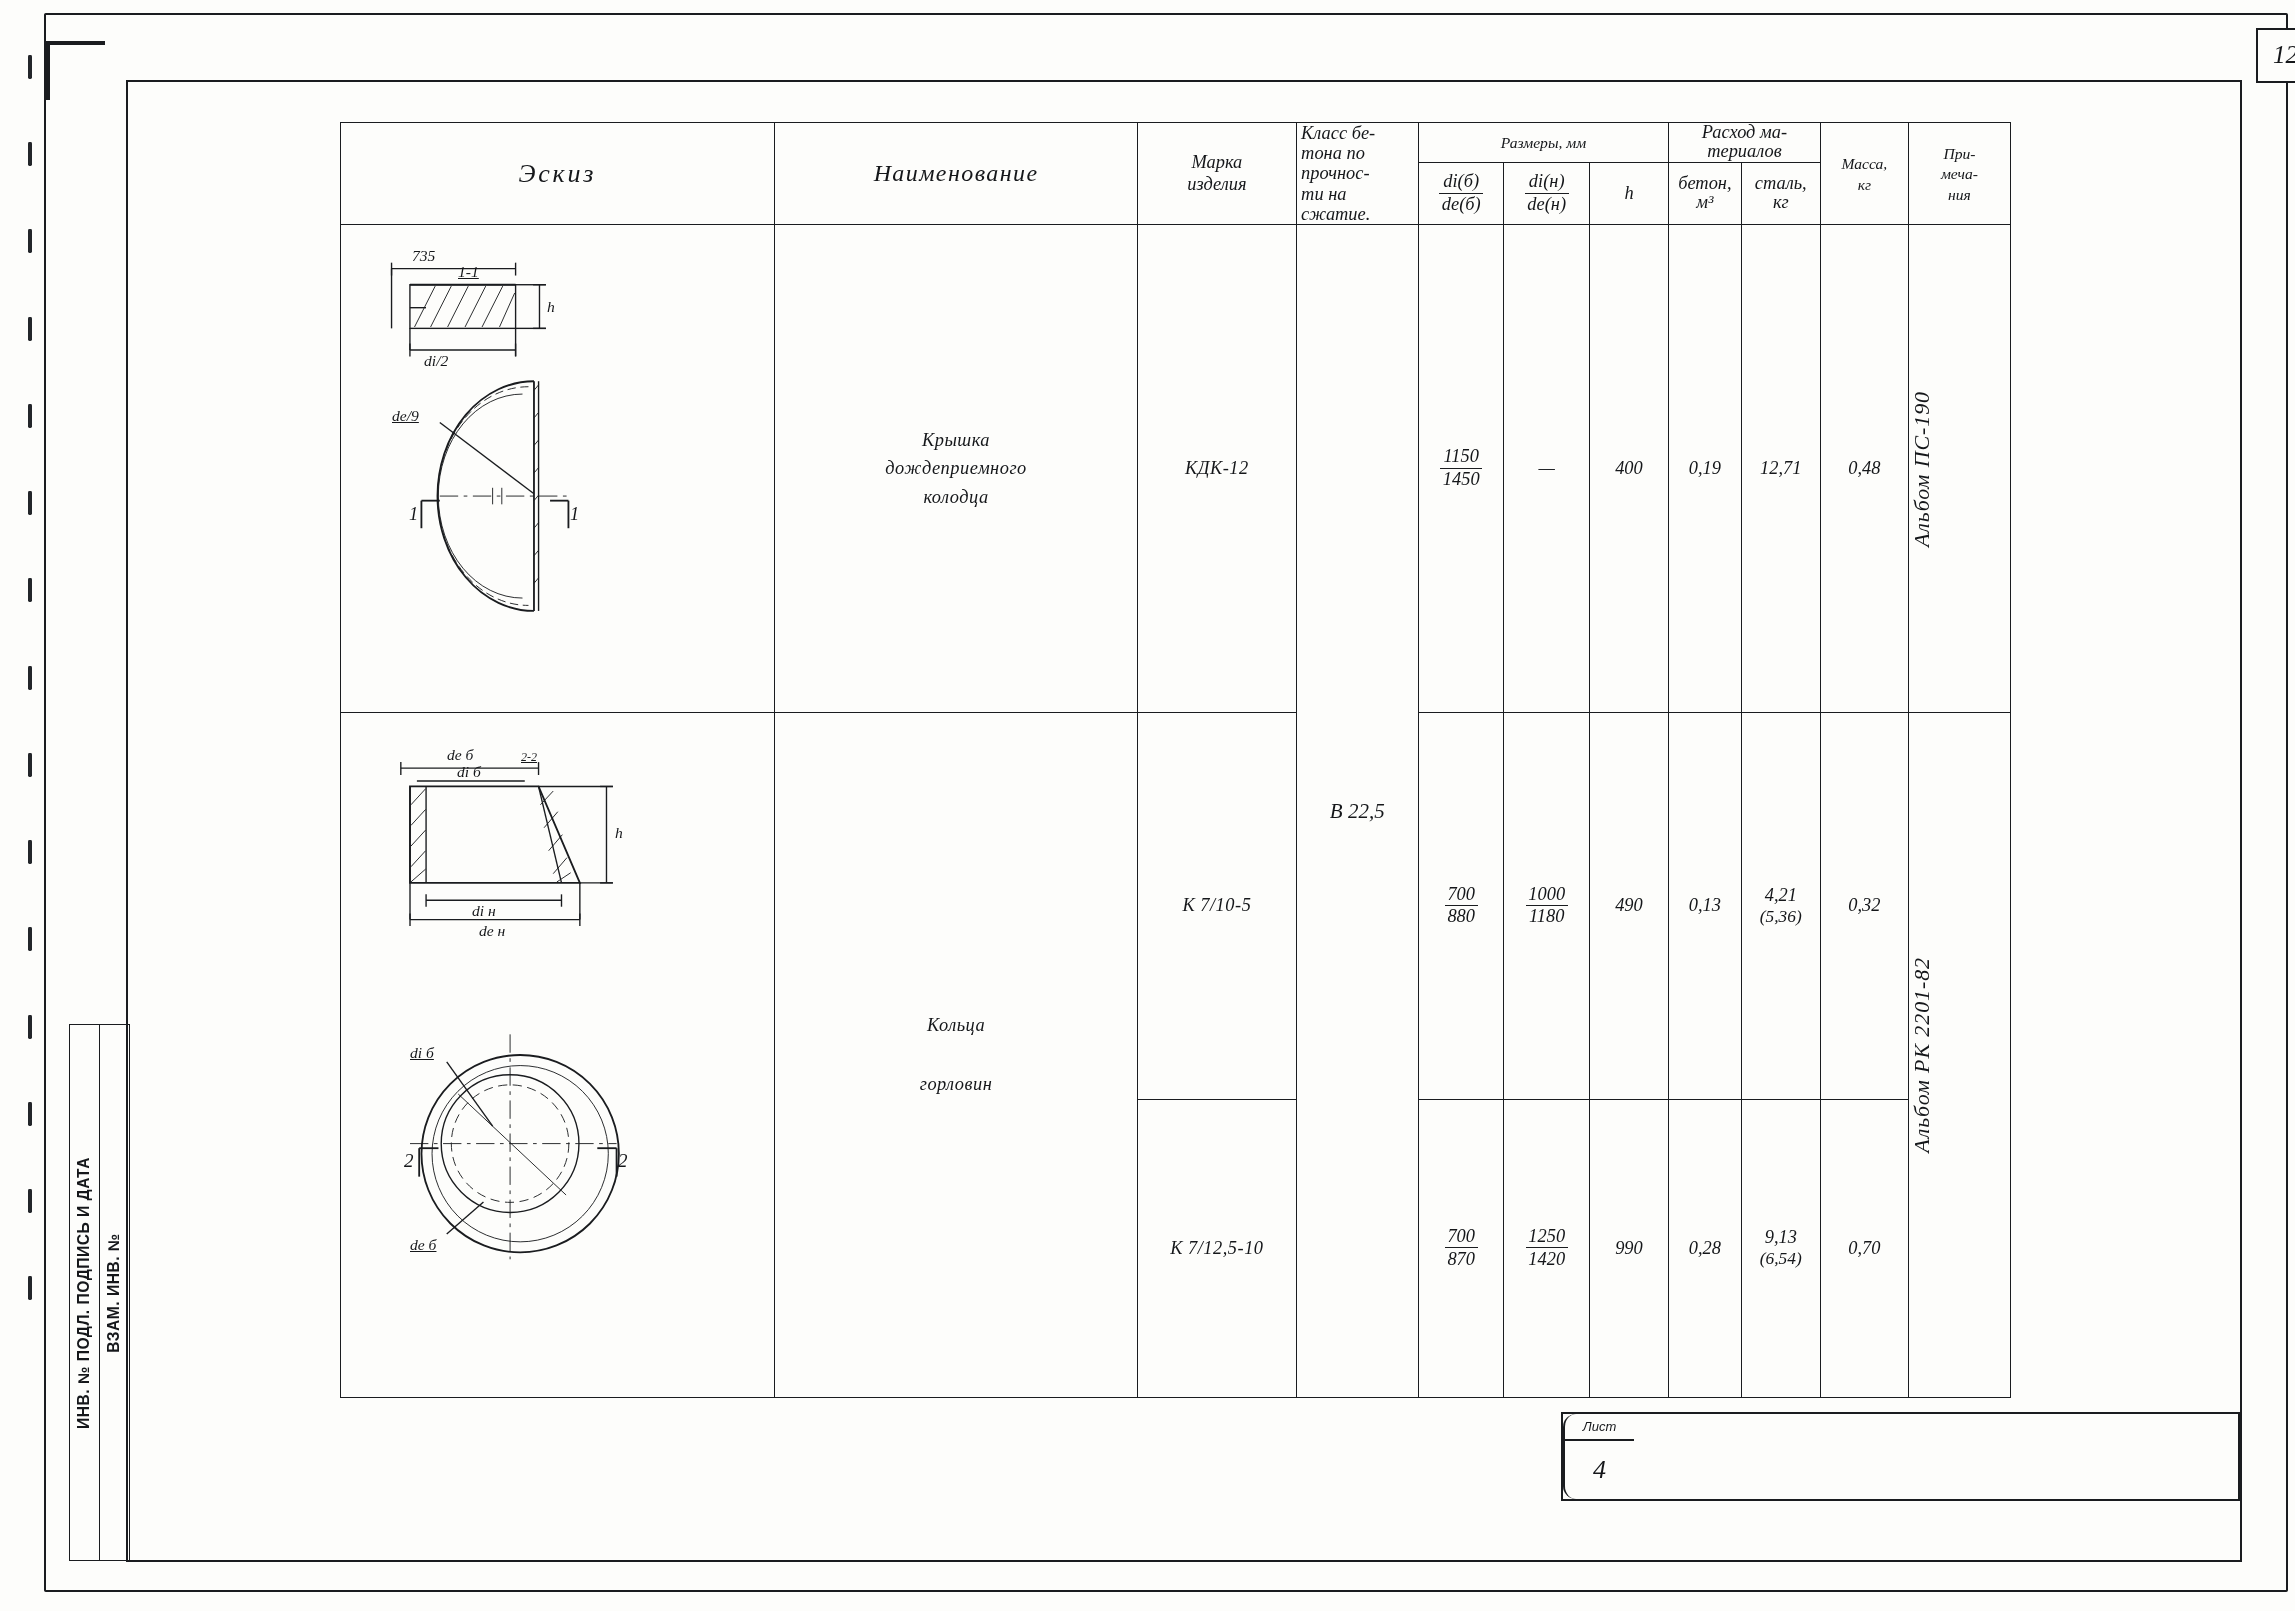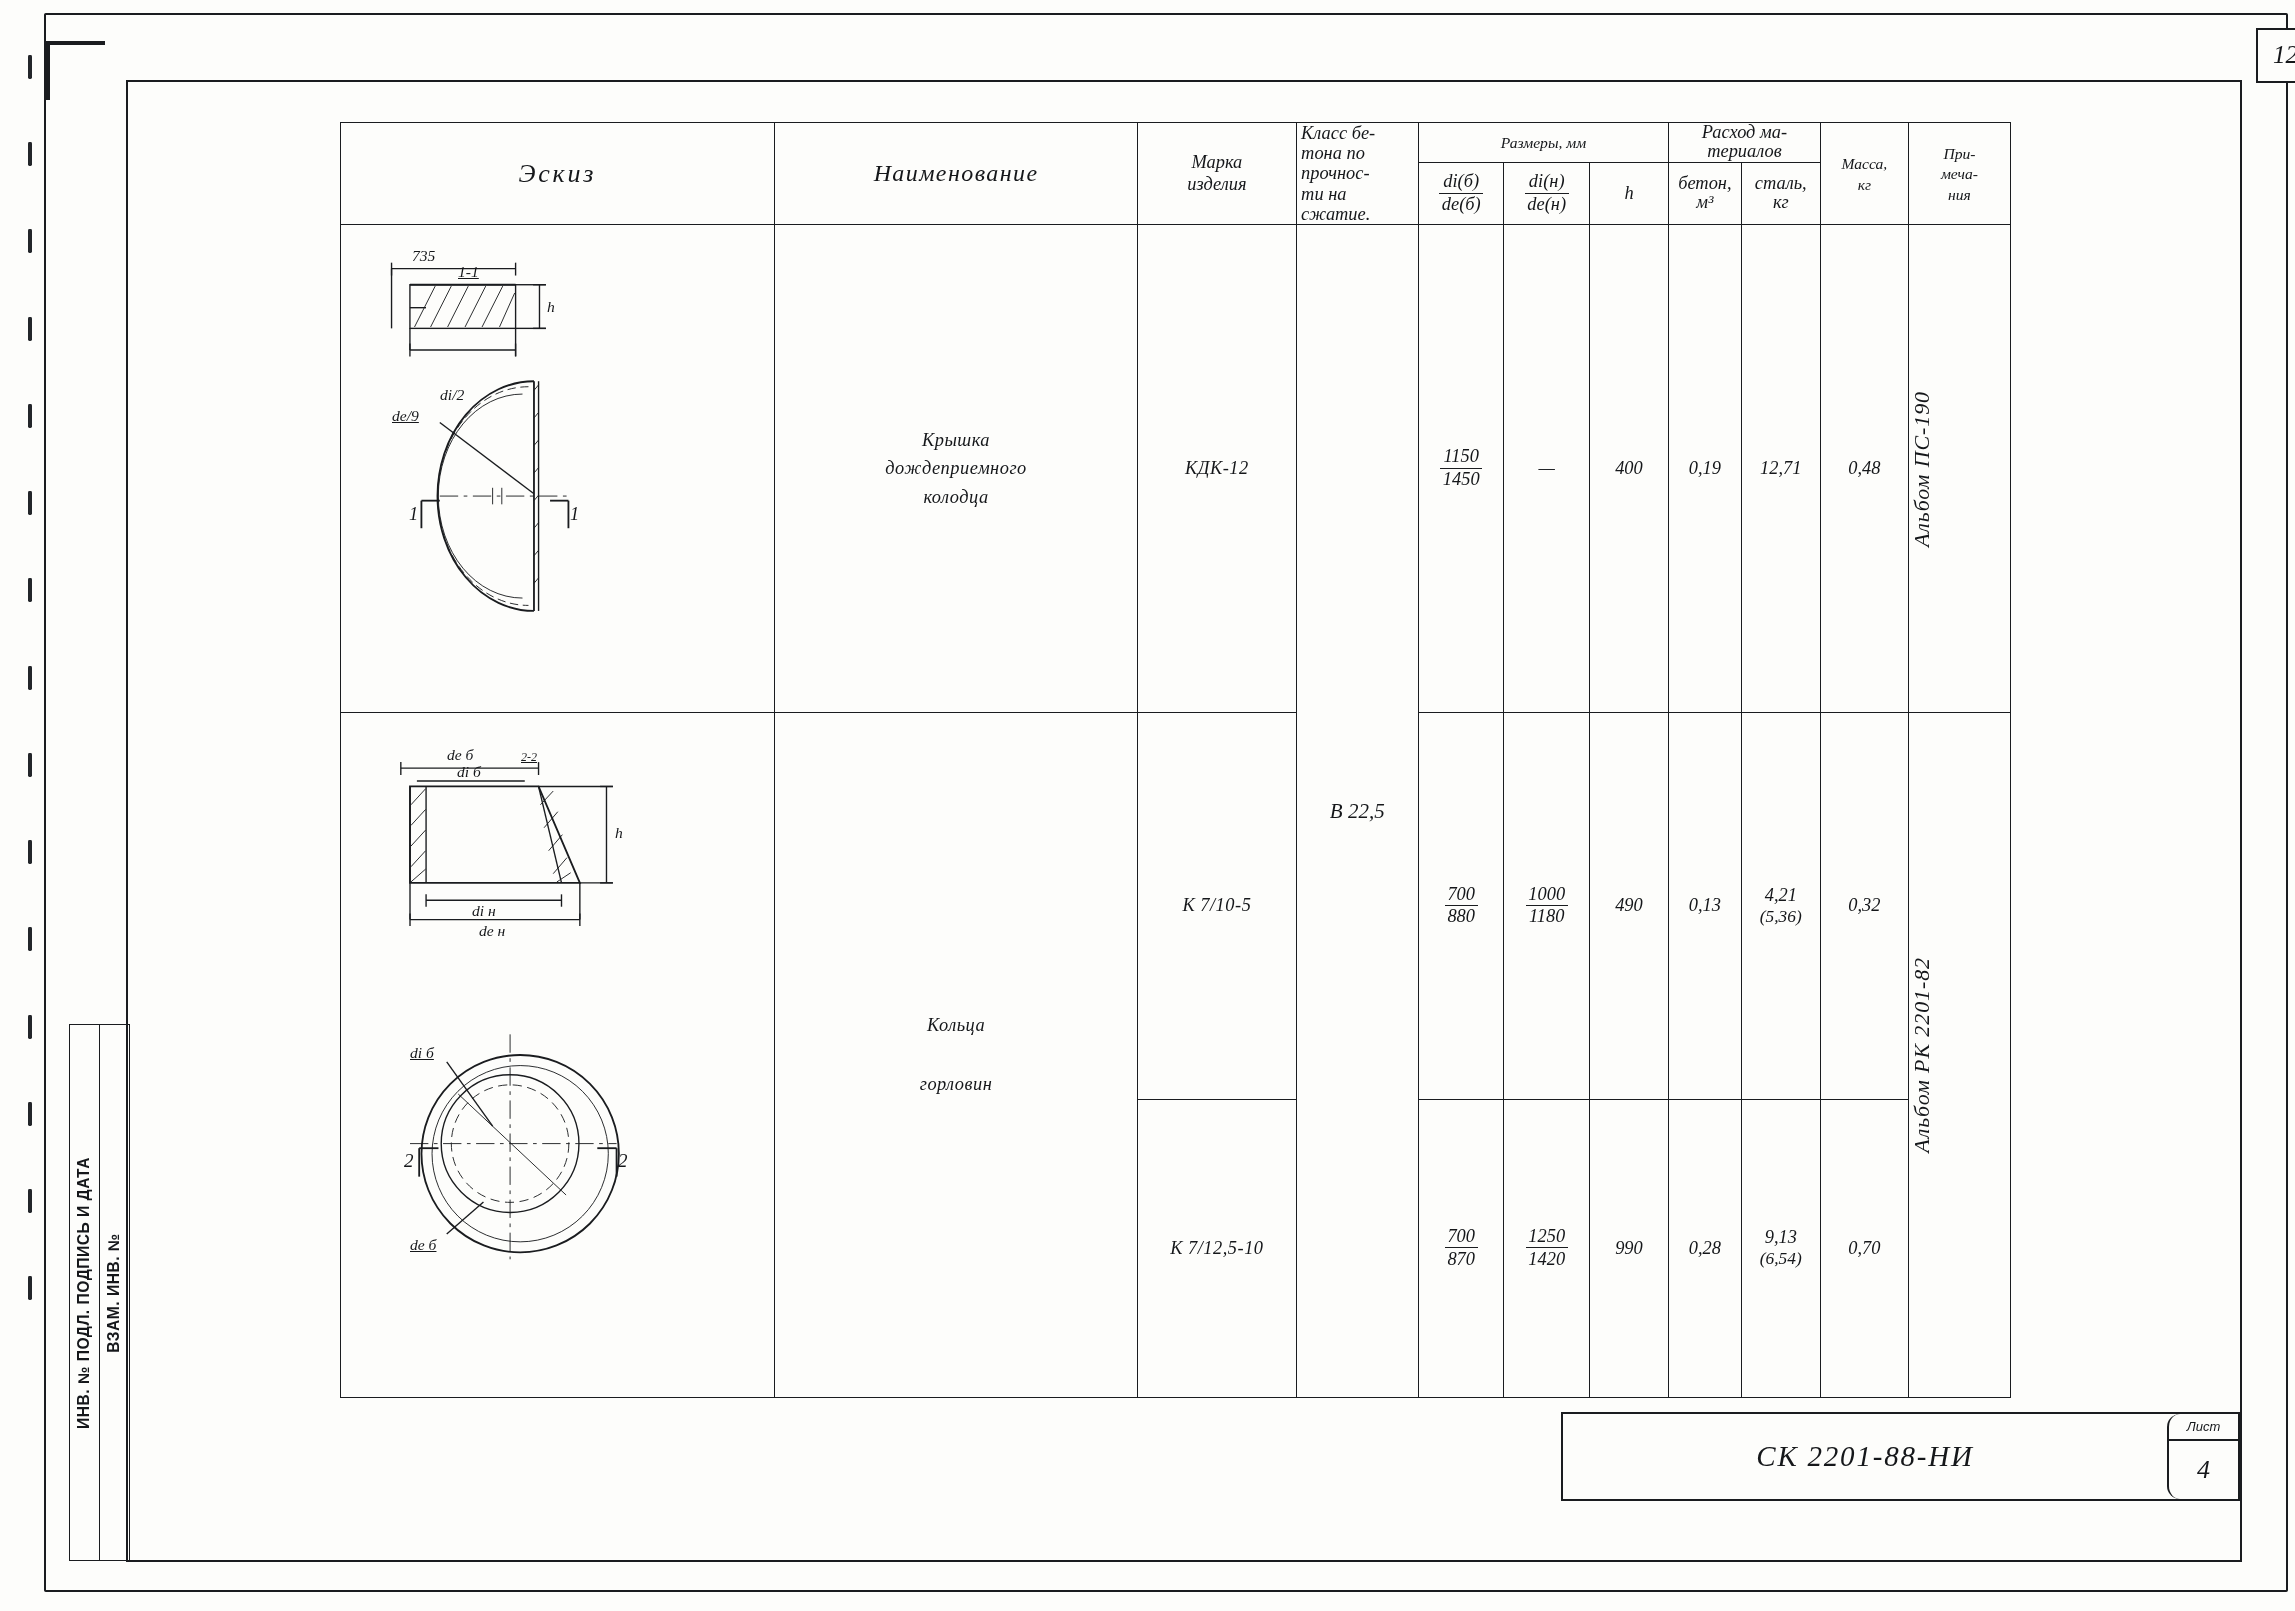"di/2" div.sk-label { left: 99px -> 83px; margin-top: 34px -> none }
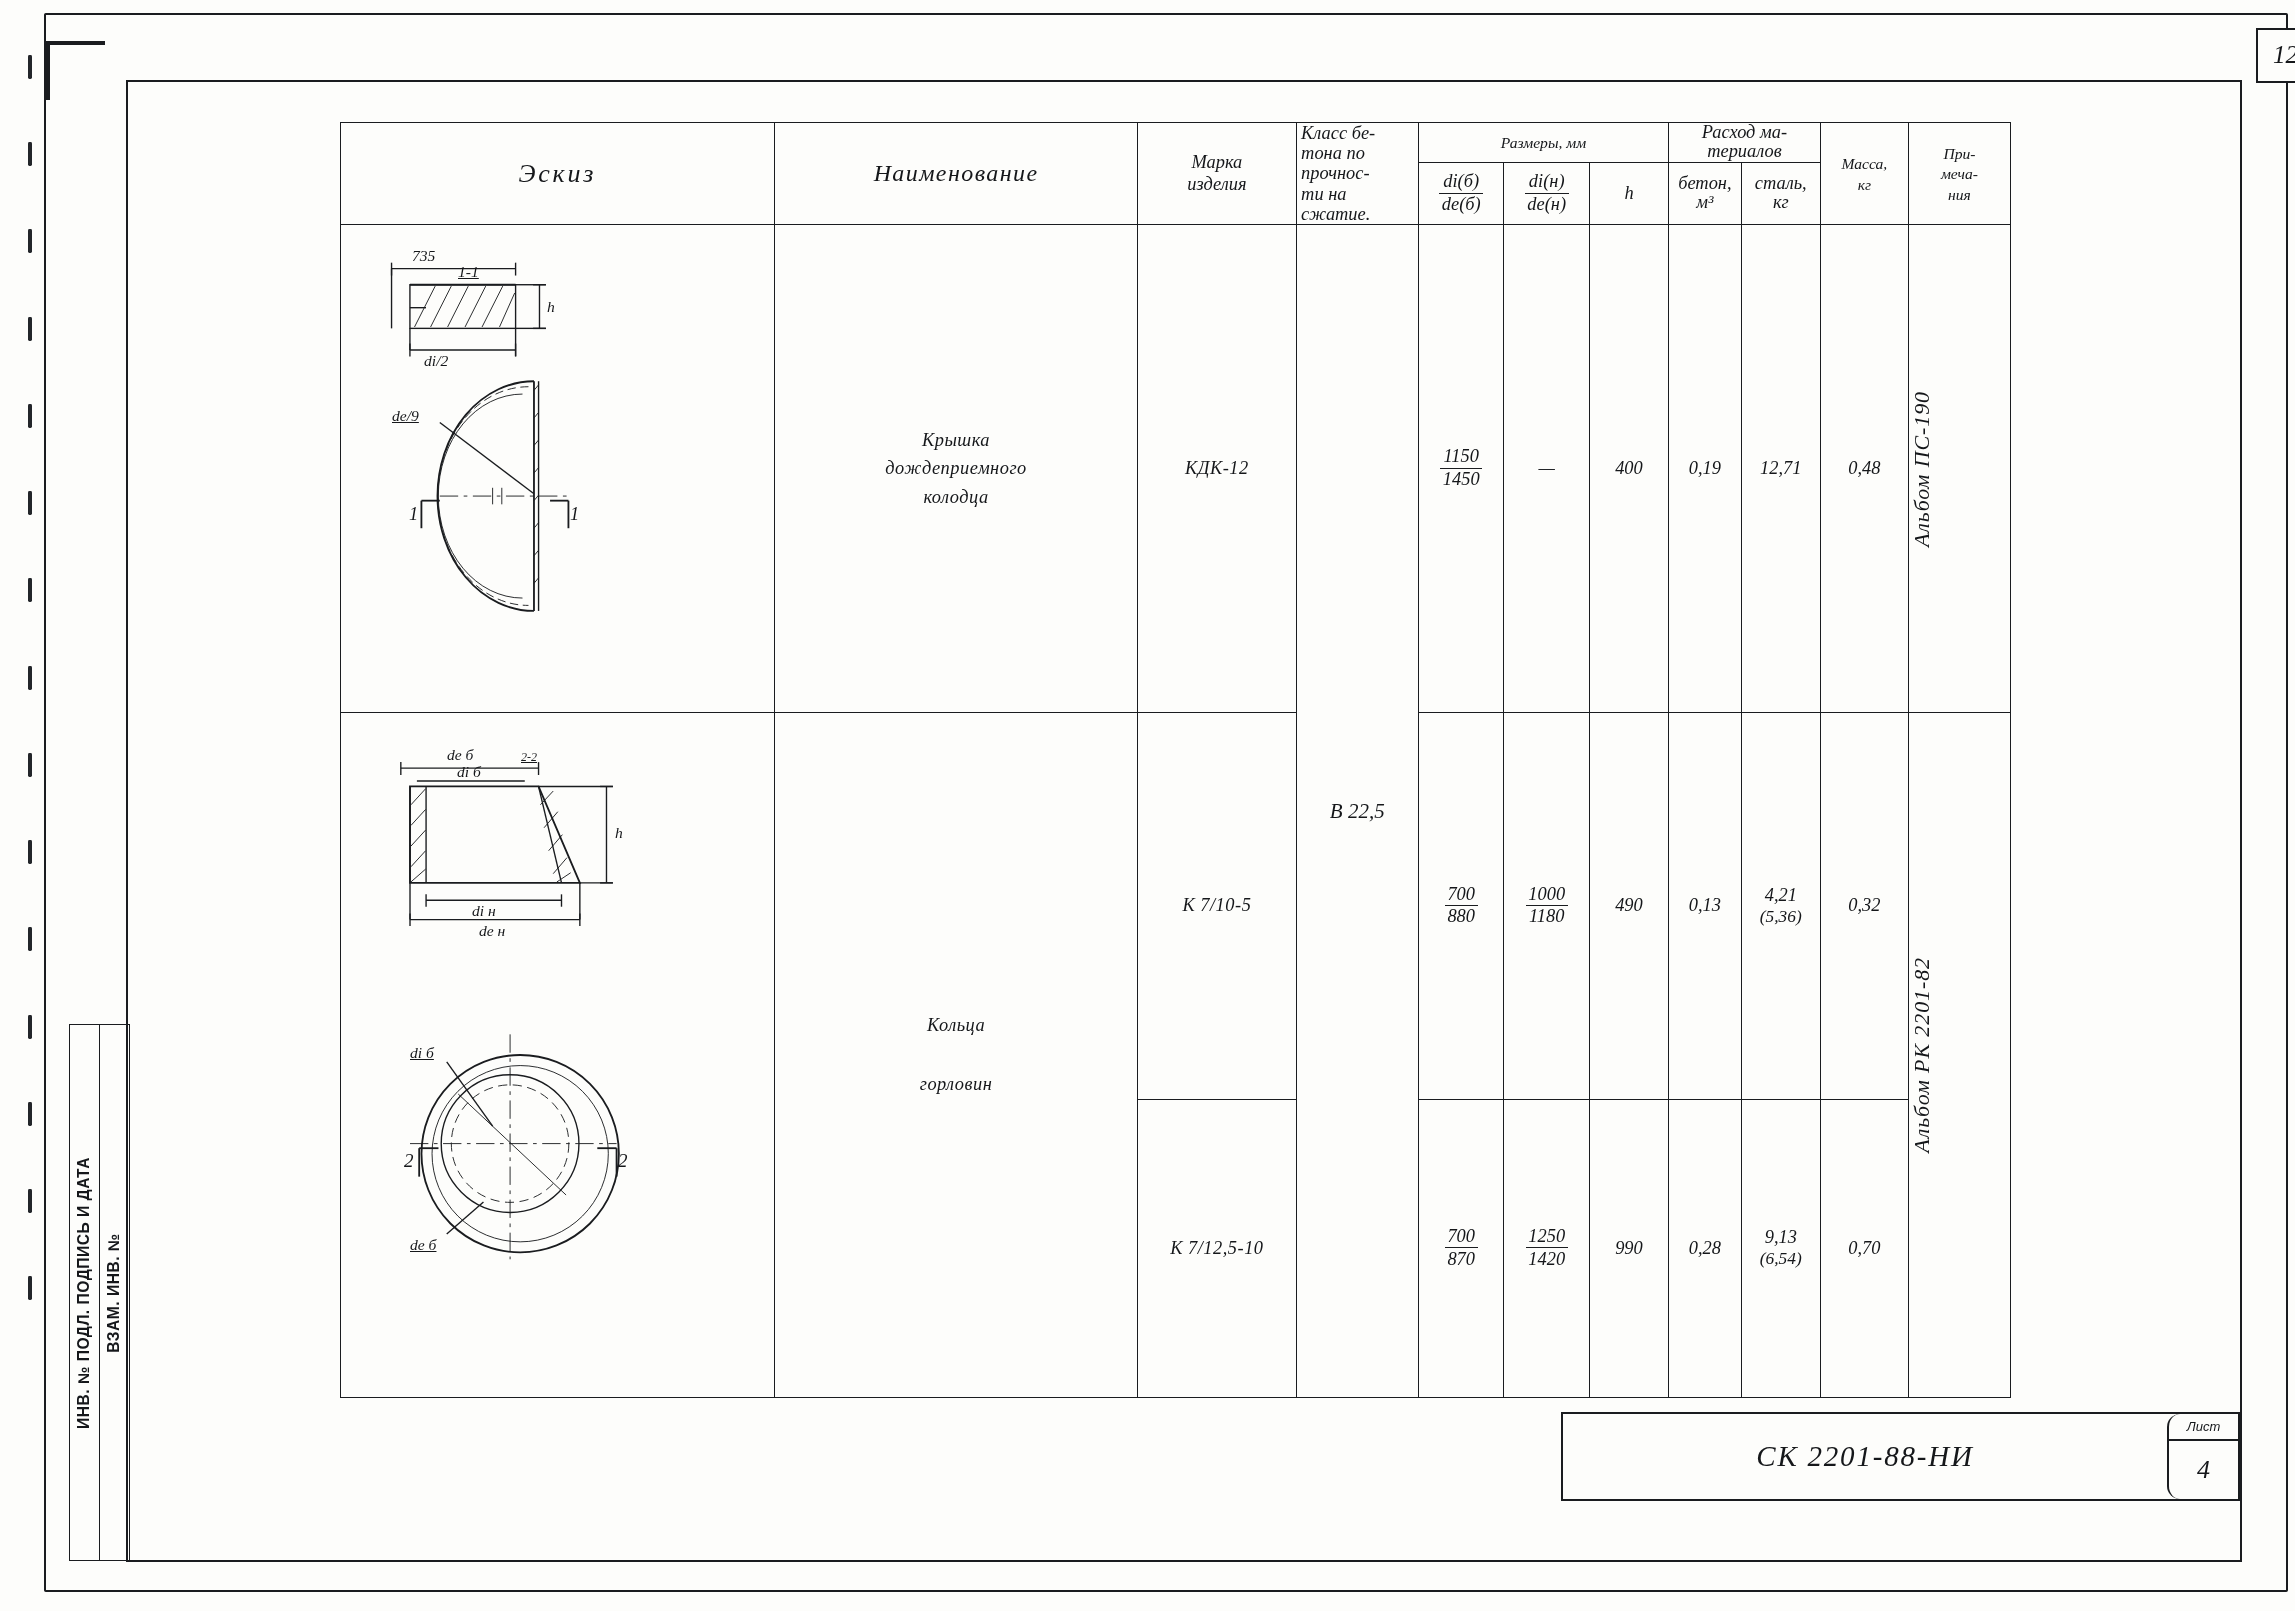"СК 2201-88-НИ" div.tb-code { html: <div>СК 2201-88-НИ</div> -> none }
